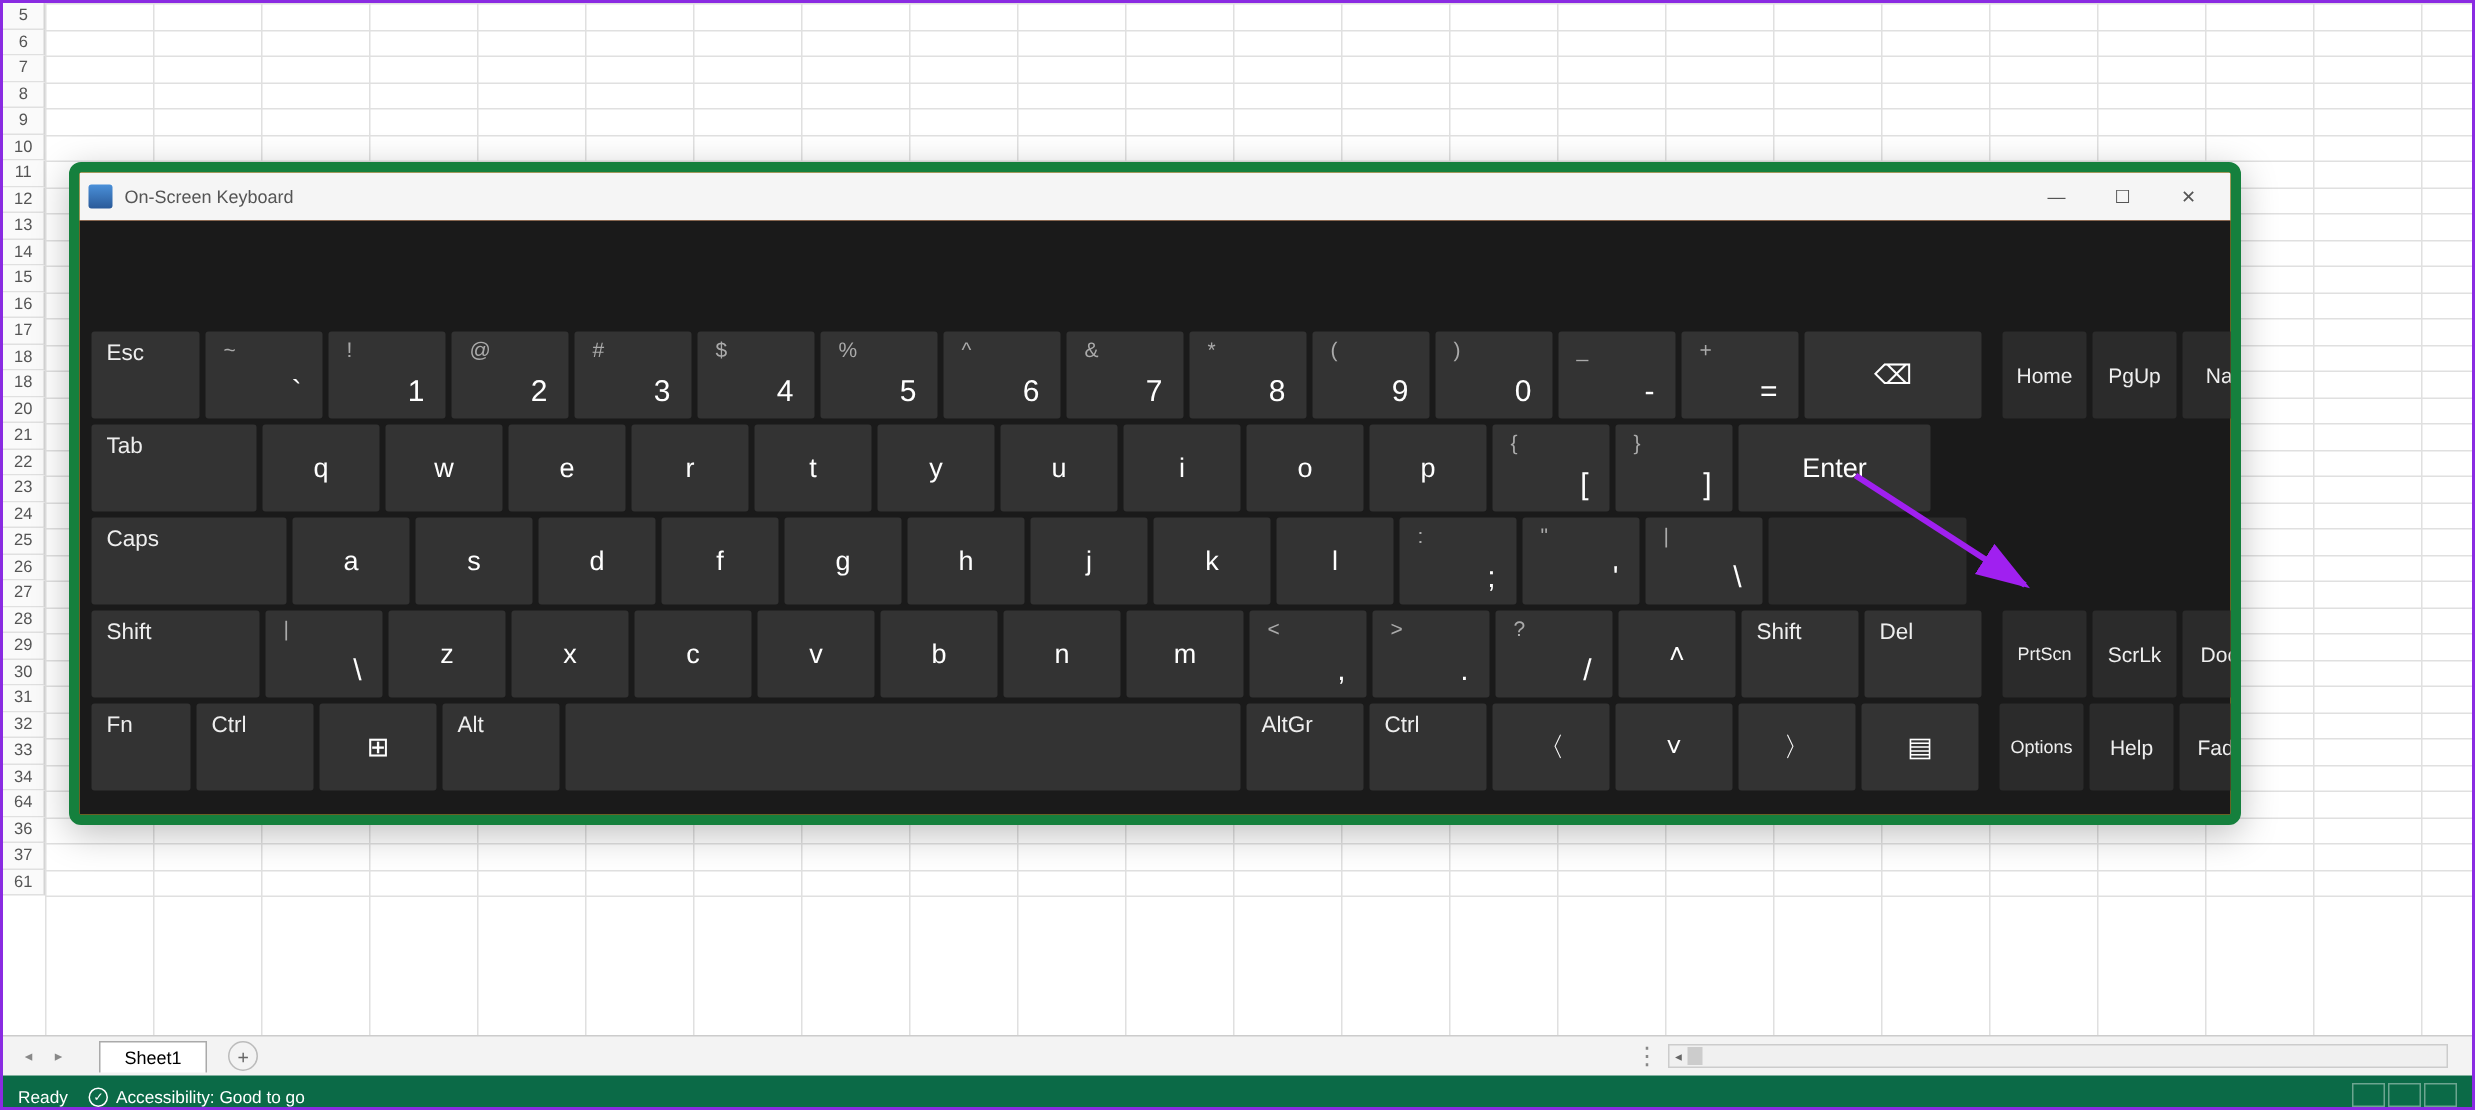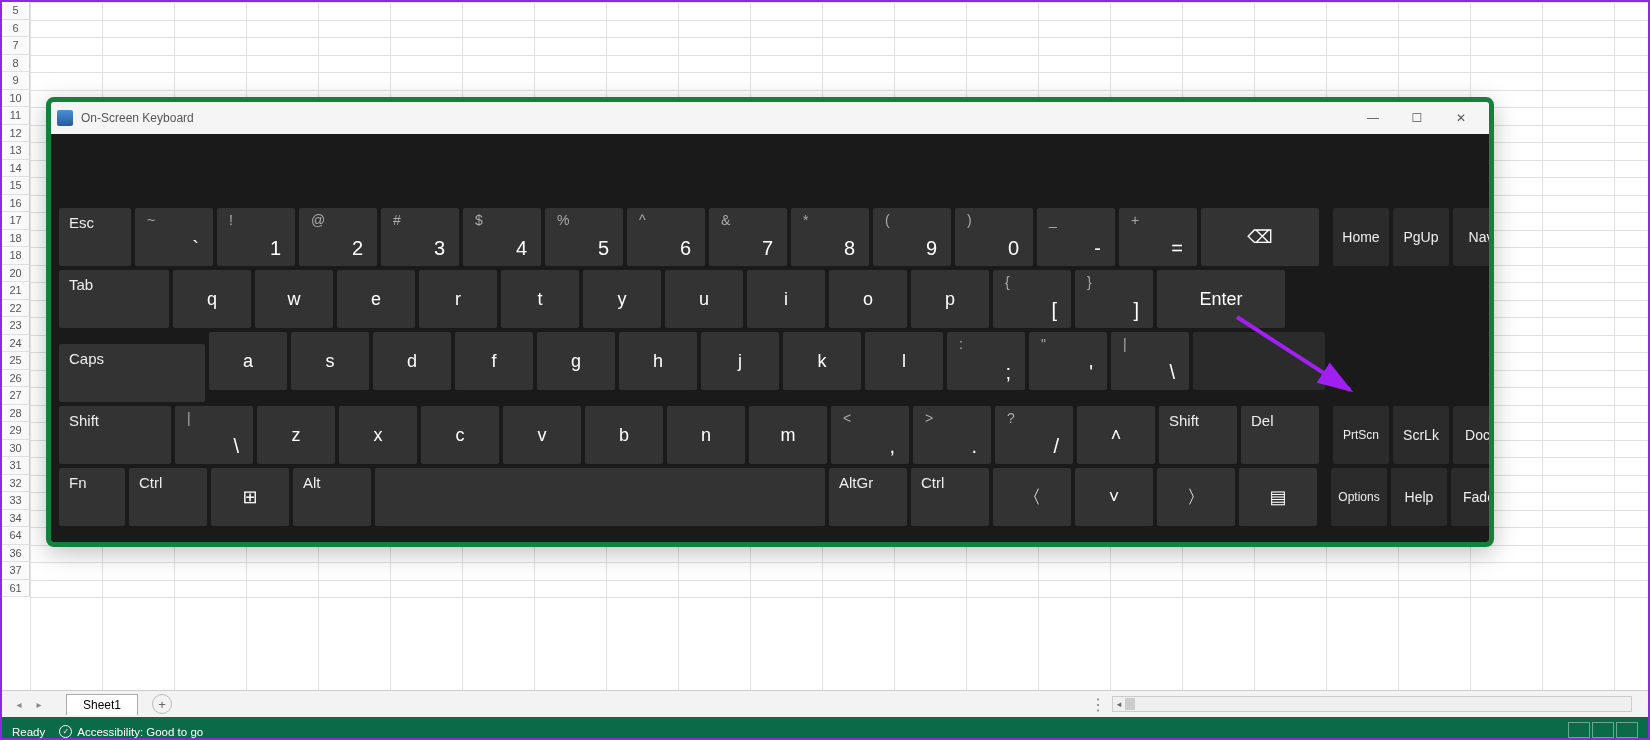"On-Screen Keyboard" .osk-window { border: 5px solid #15803d -> 7px solid #15803d; top: 95px -> 106px }
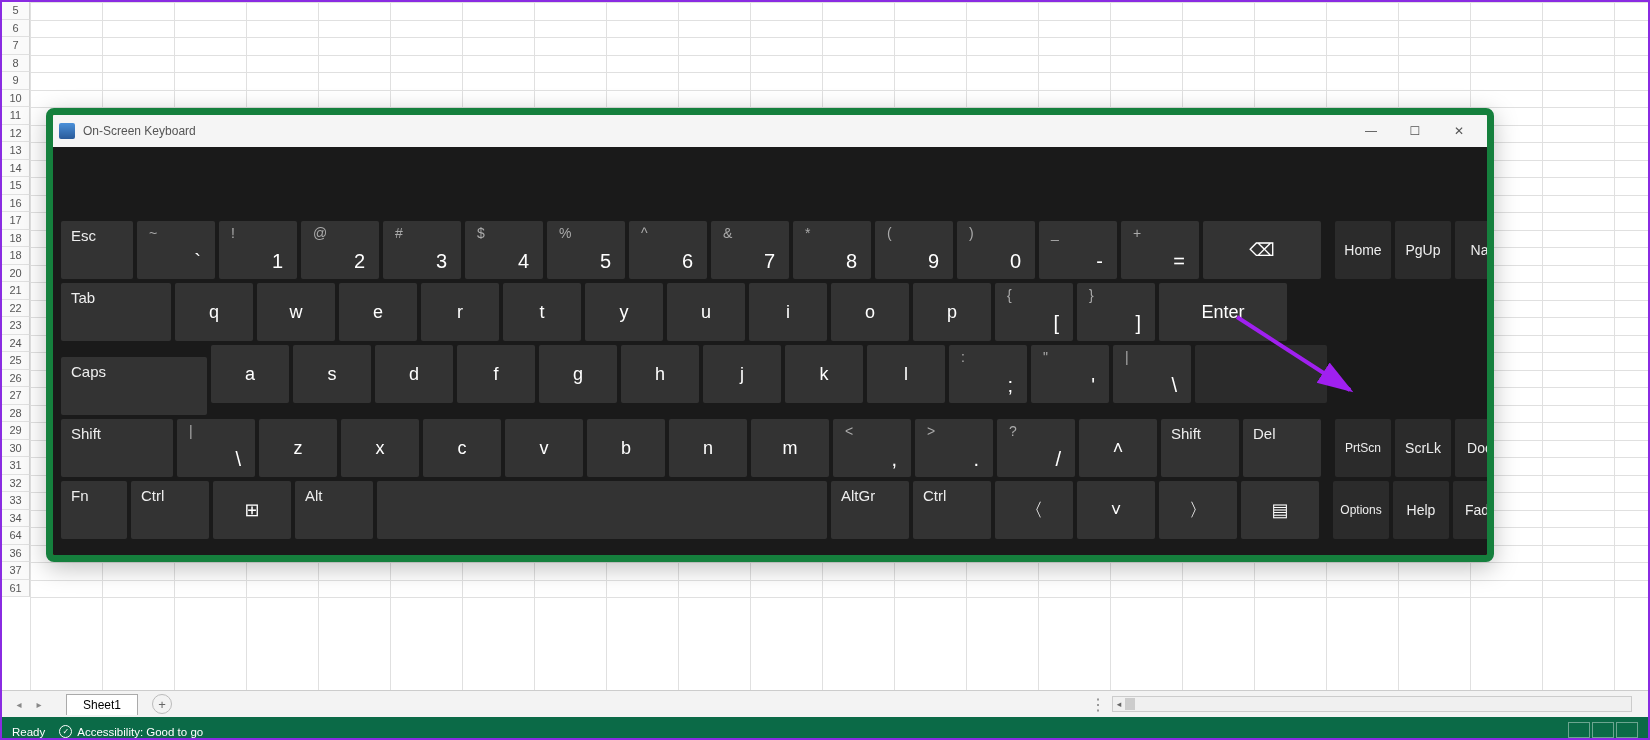"Caps" .key.wide-caps { margin-top: 12px -> none; width: 146px -> 130px }
